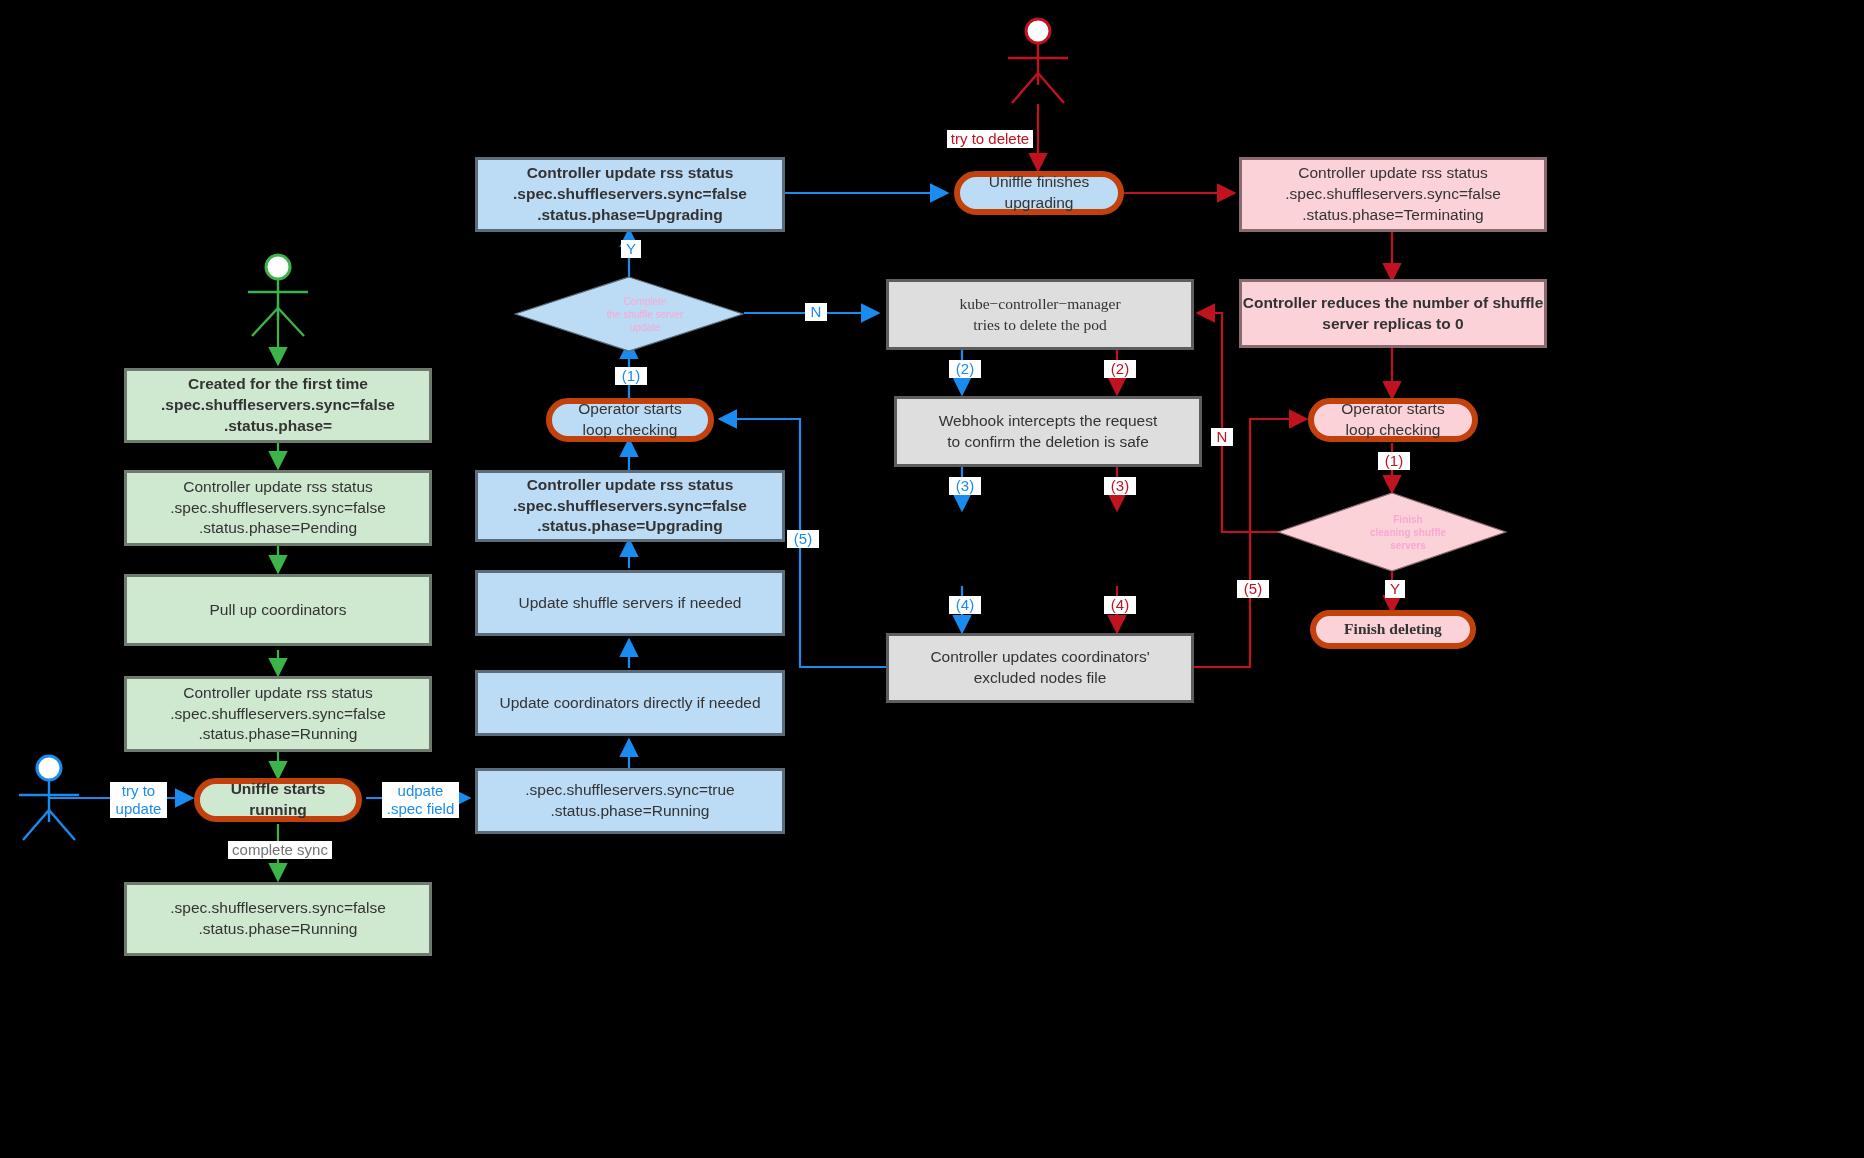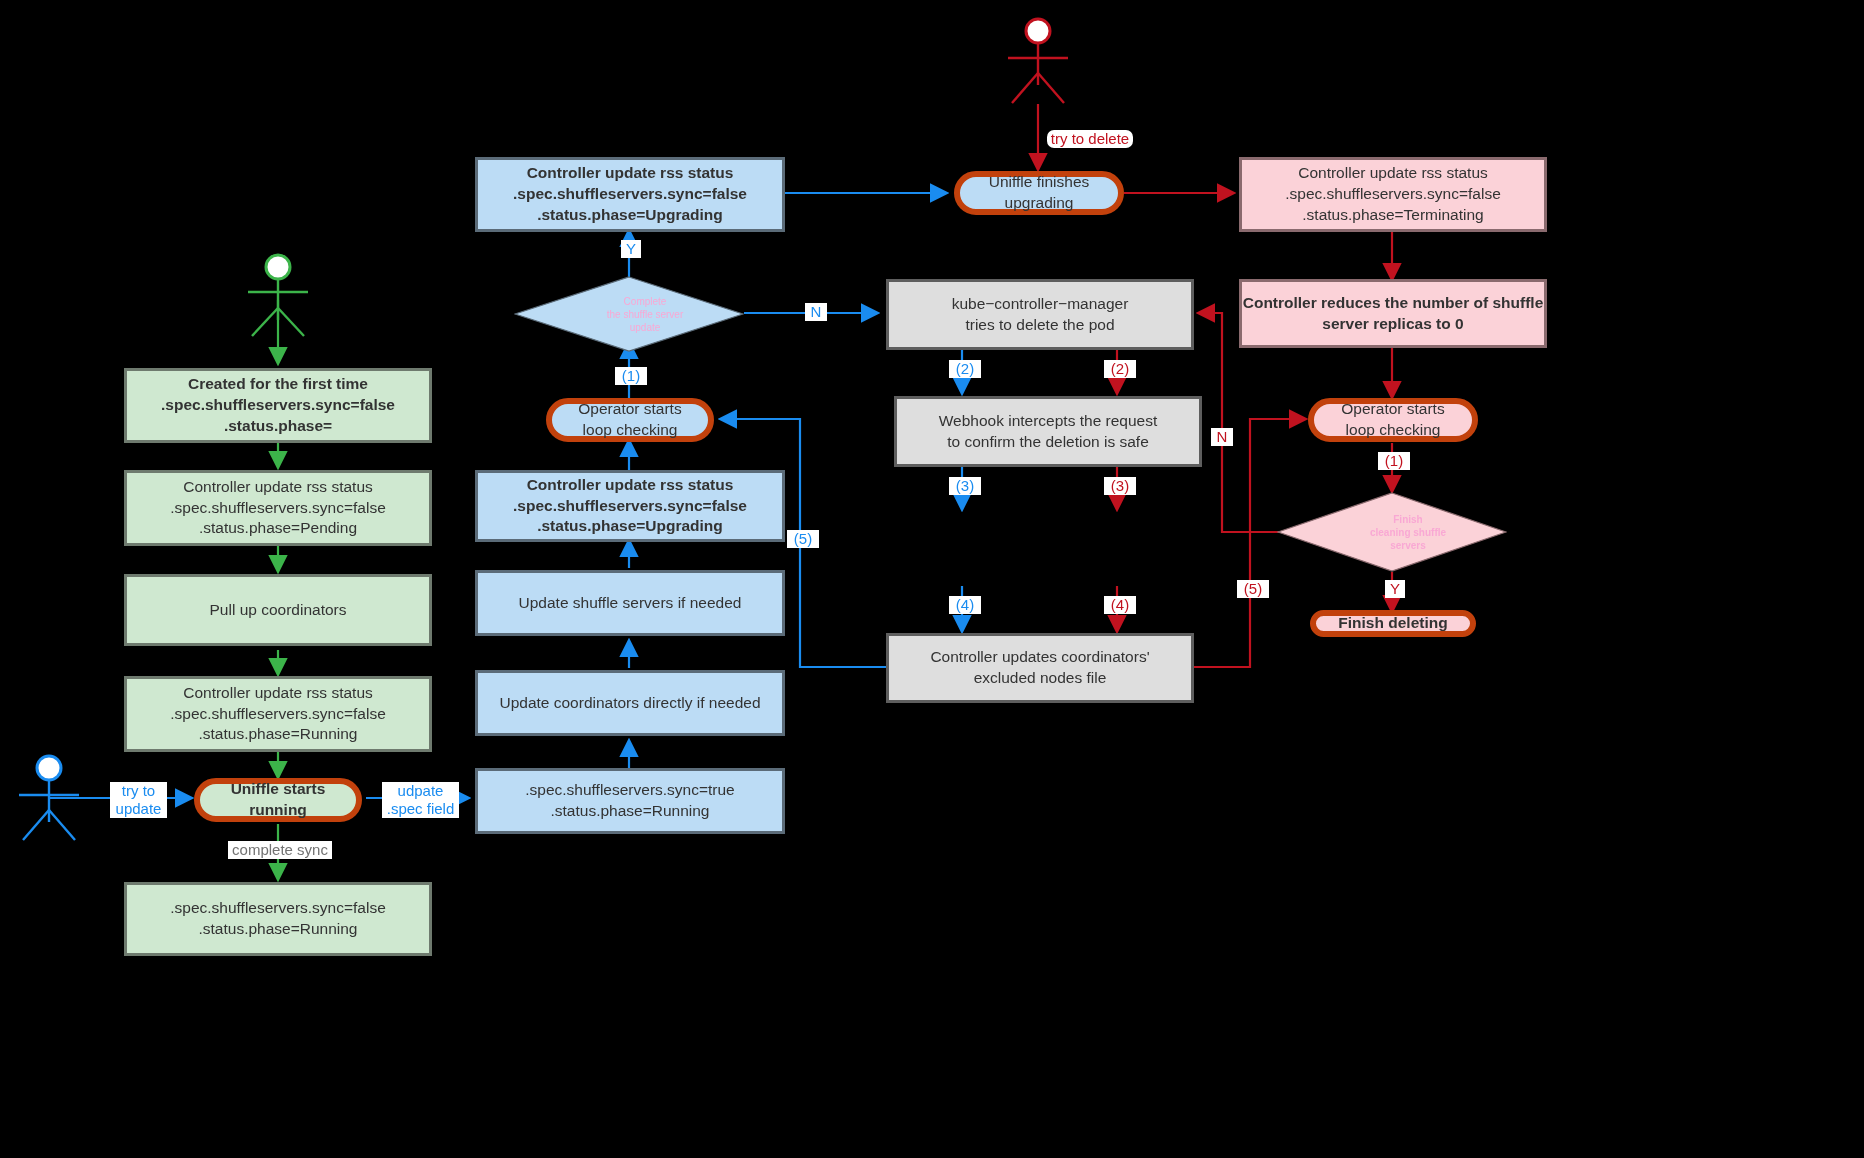"try to delete" div.lbl { border-radius: 7px -> none; left: 1047px -> 947px }
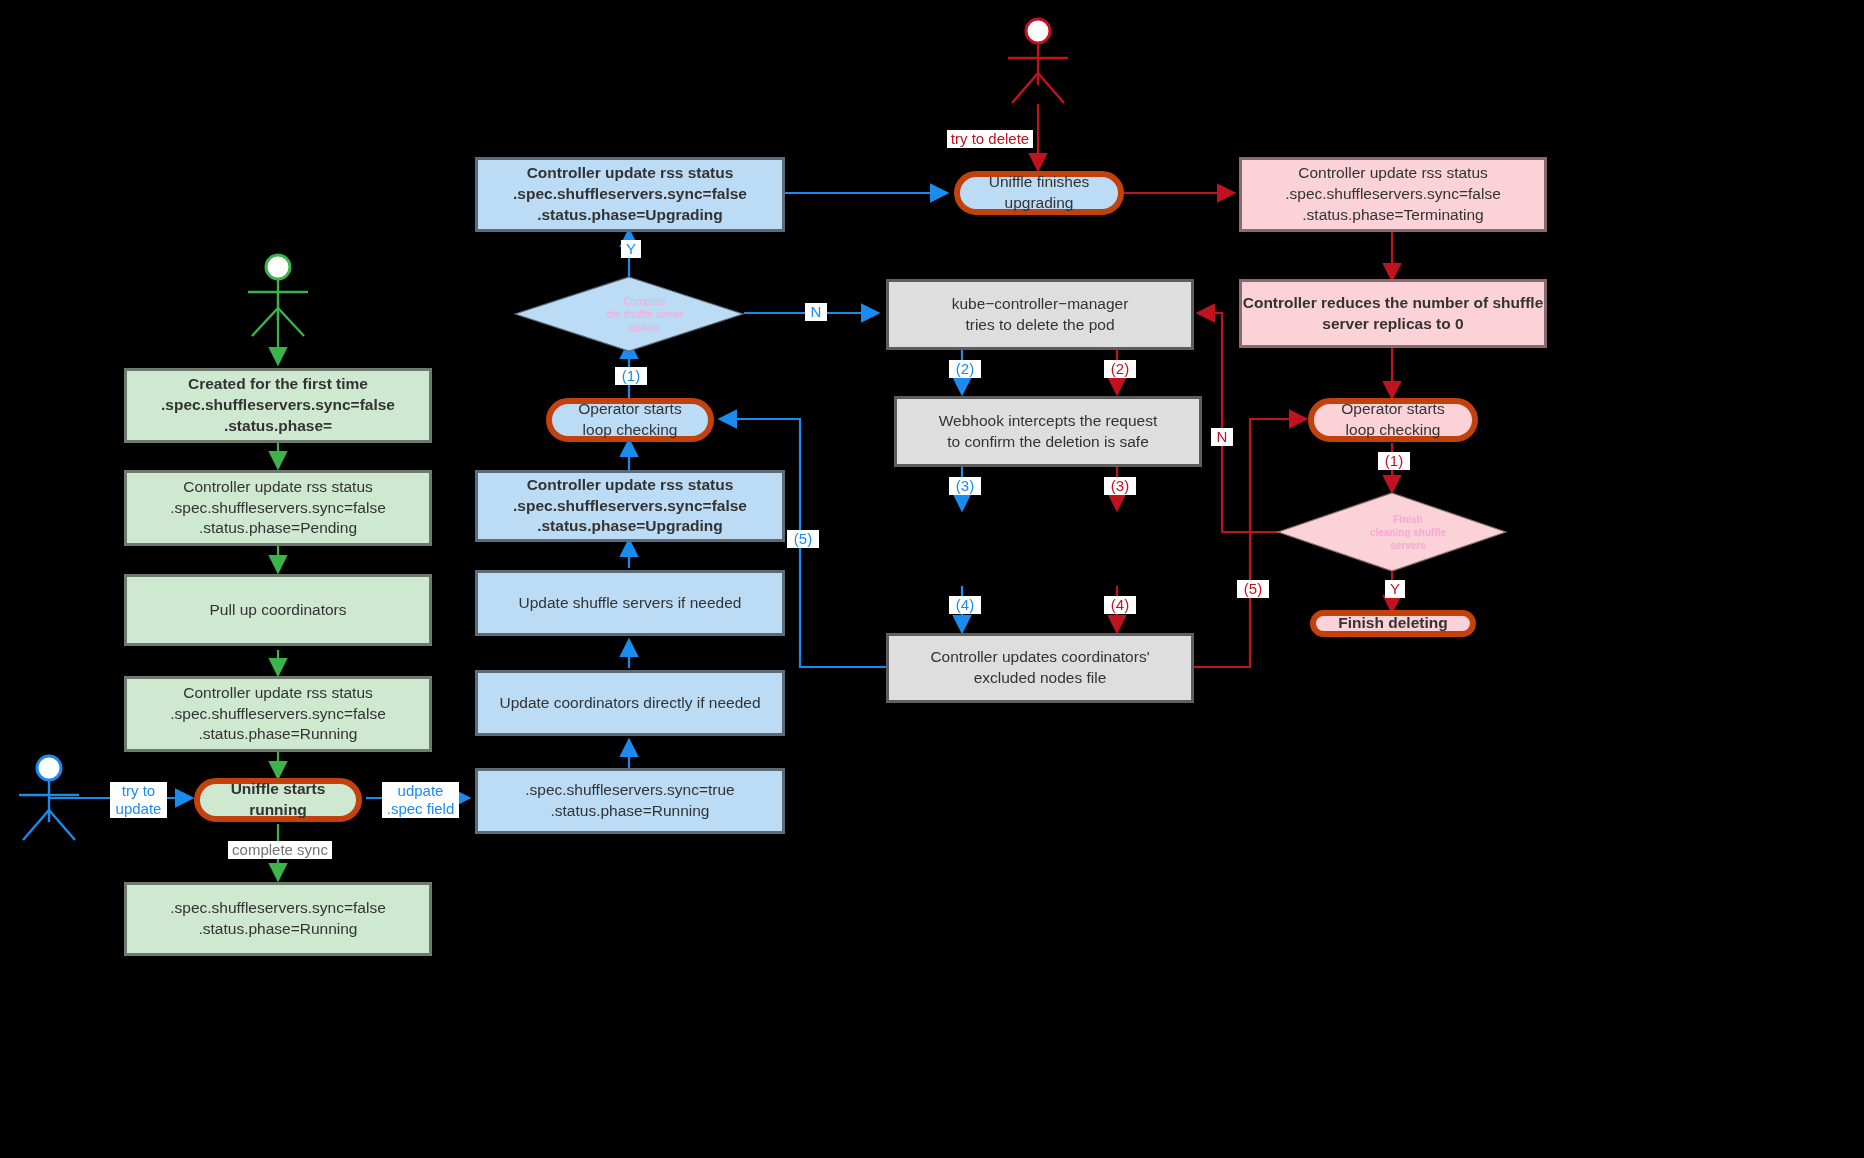"kube−controller−manager" div.node { font-family: none -> Liberation Serif, serif }
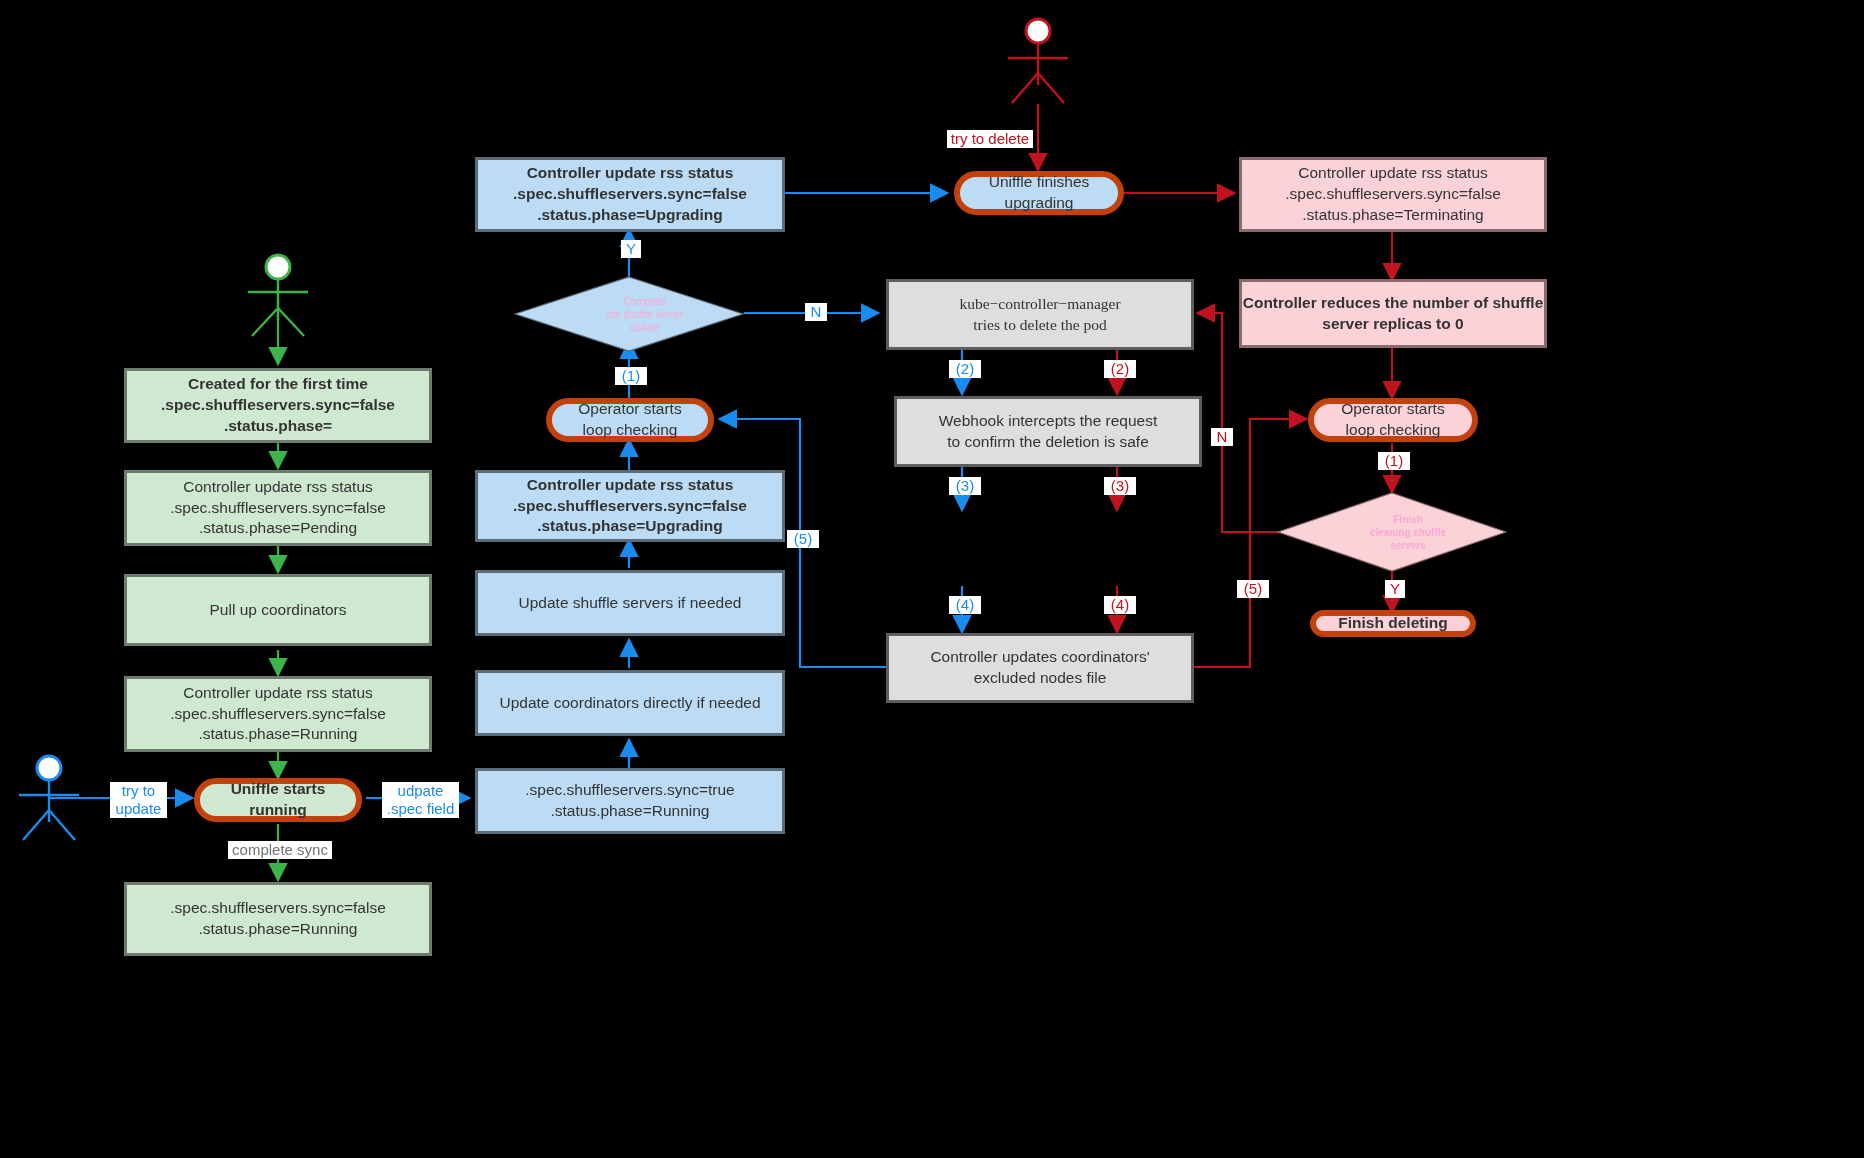"Finish deleting" div.node { font-family: none -> Liberation Serif, serif; height: 27px -> 39px }
